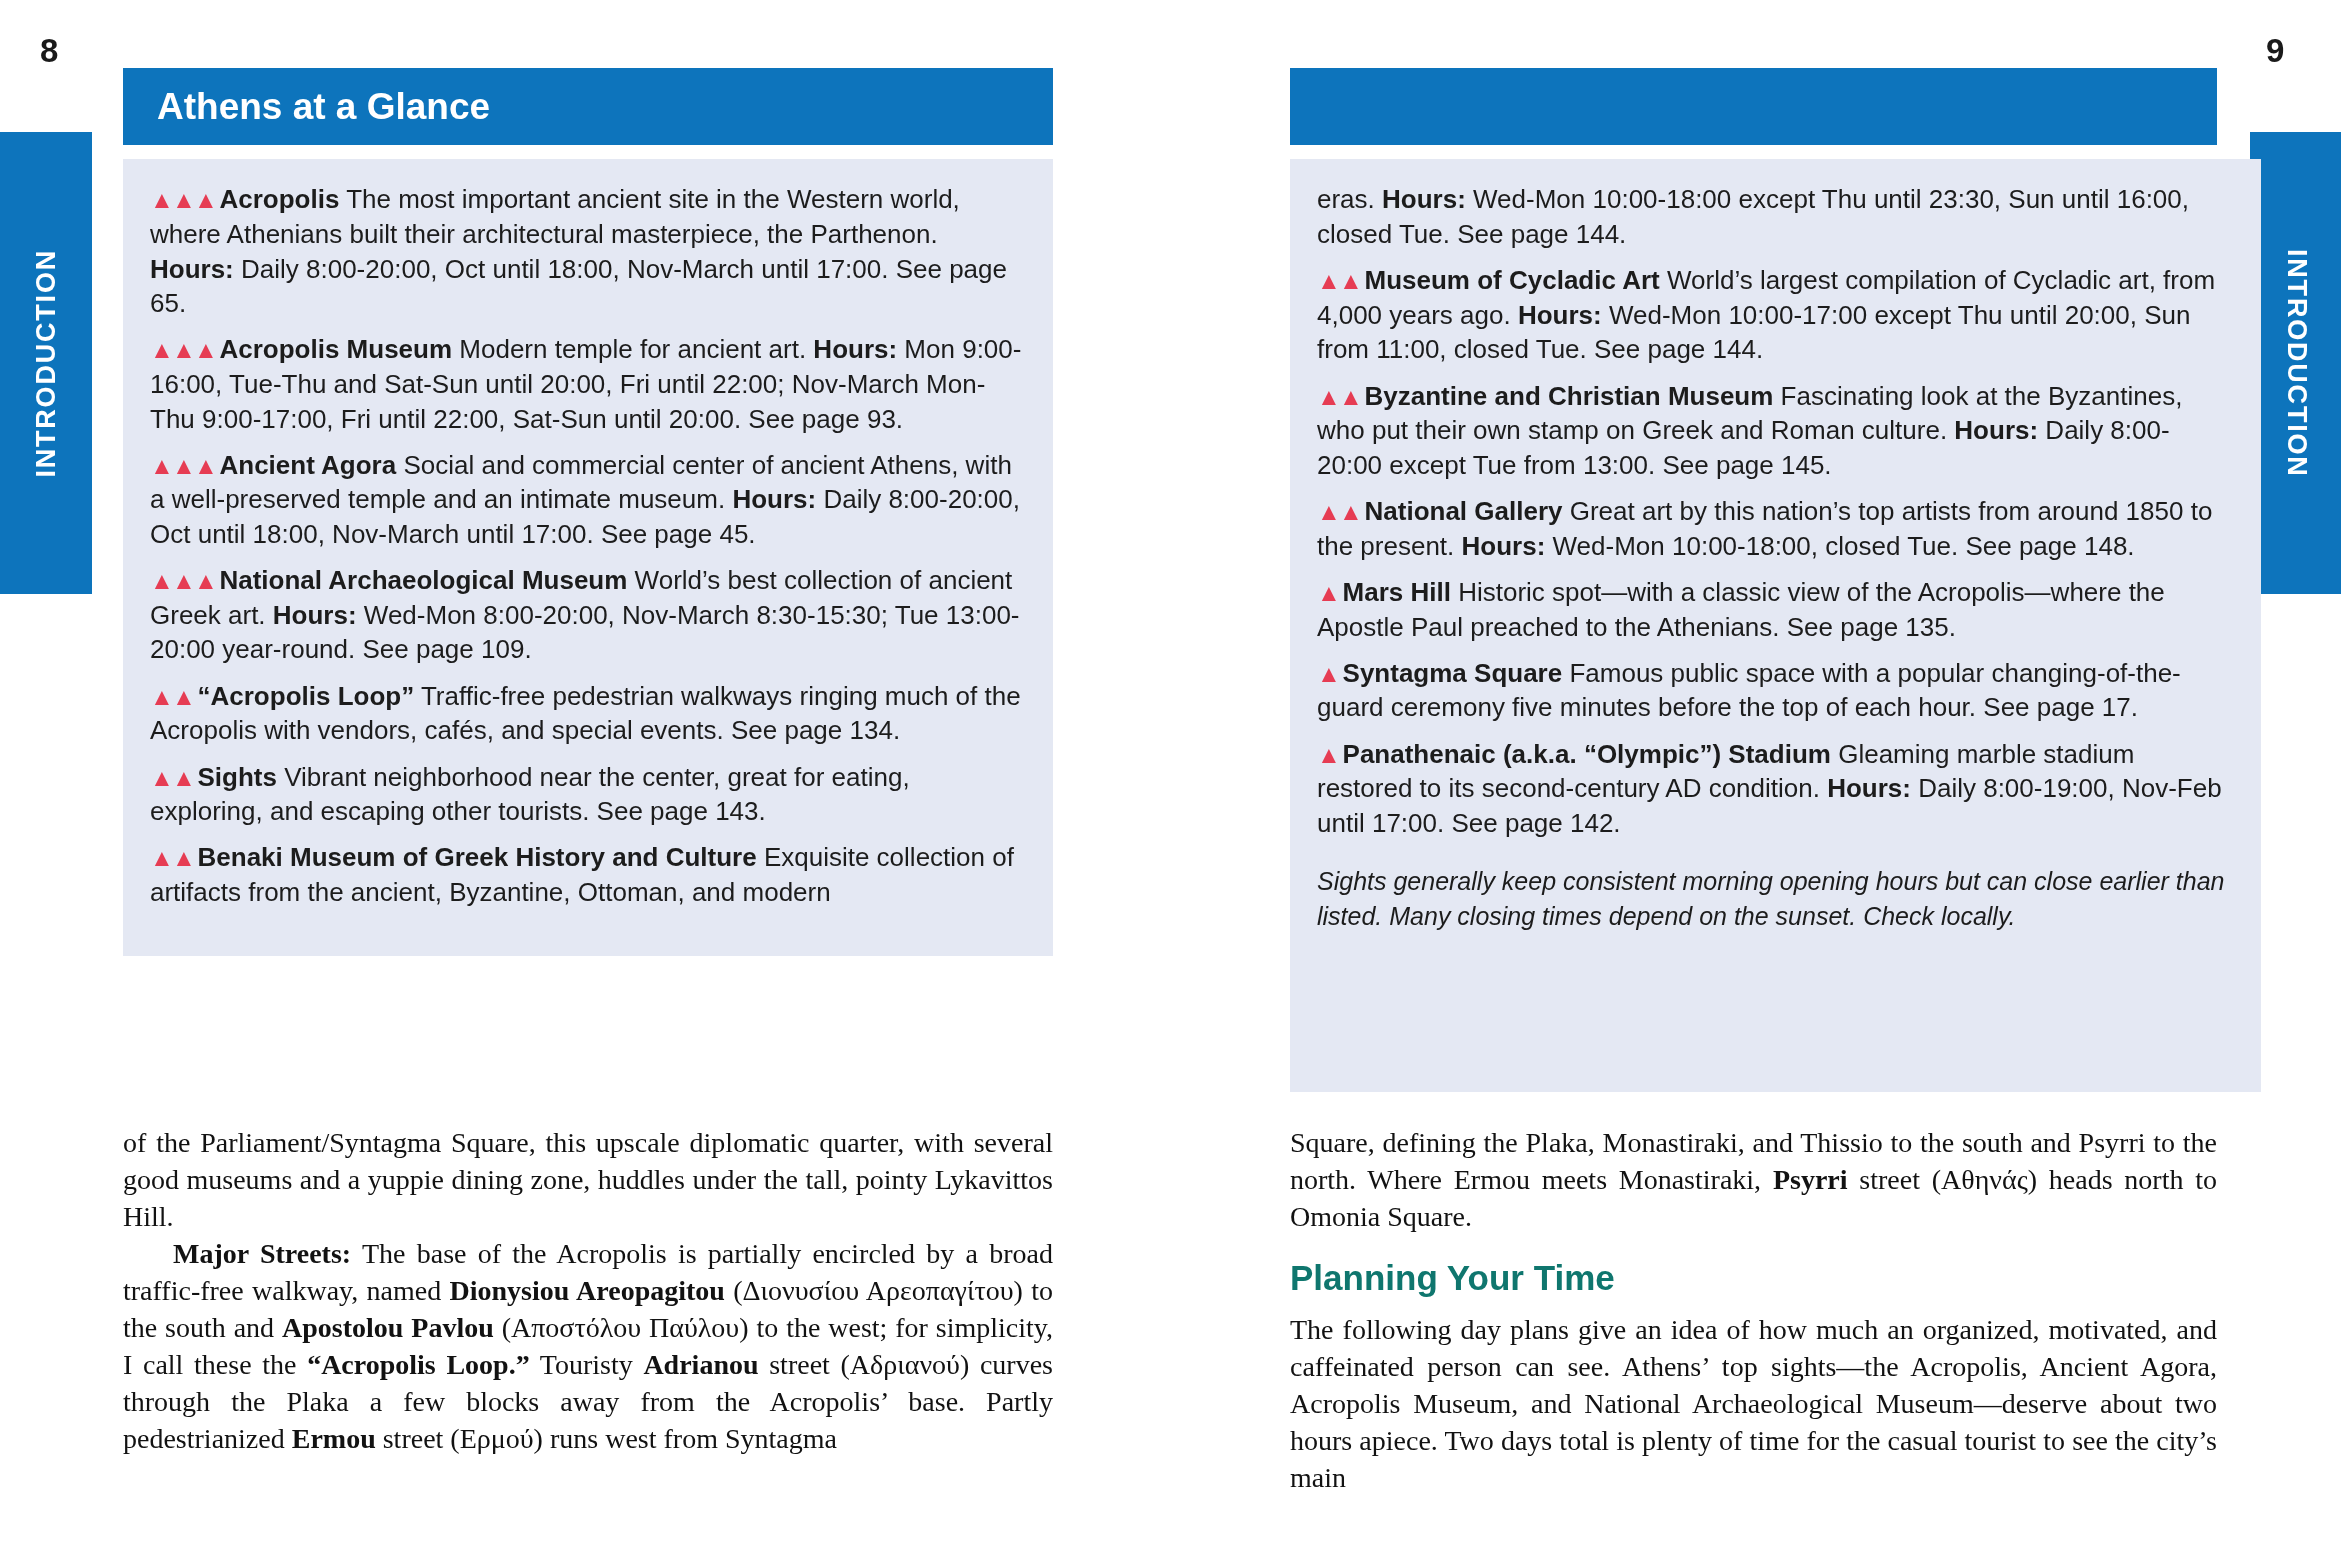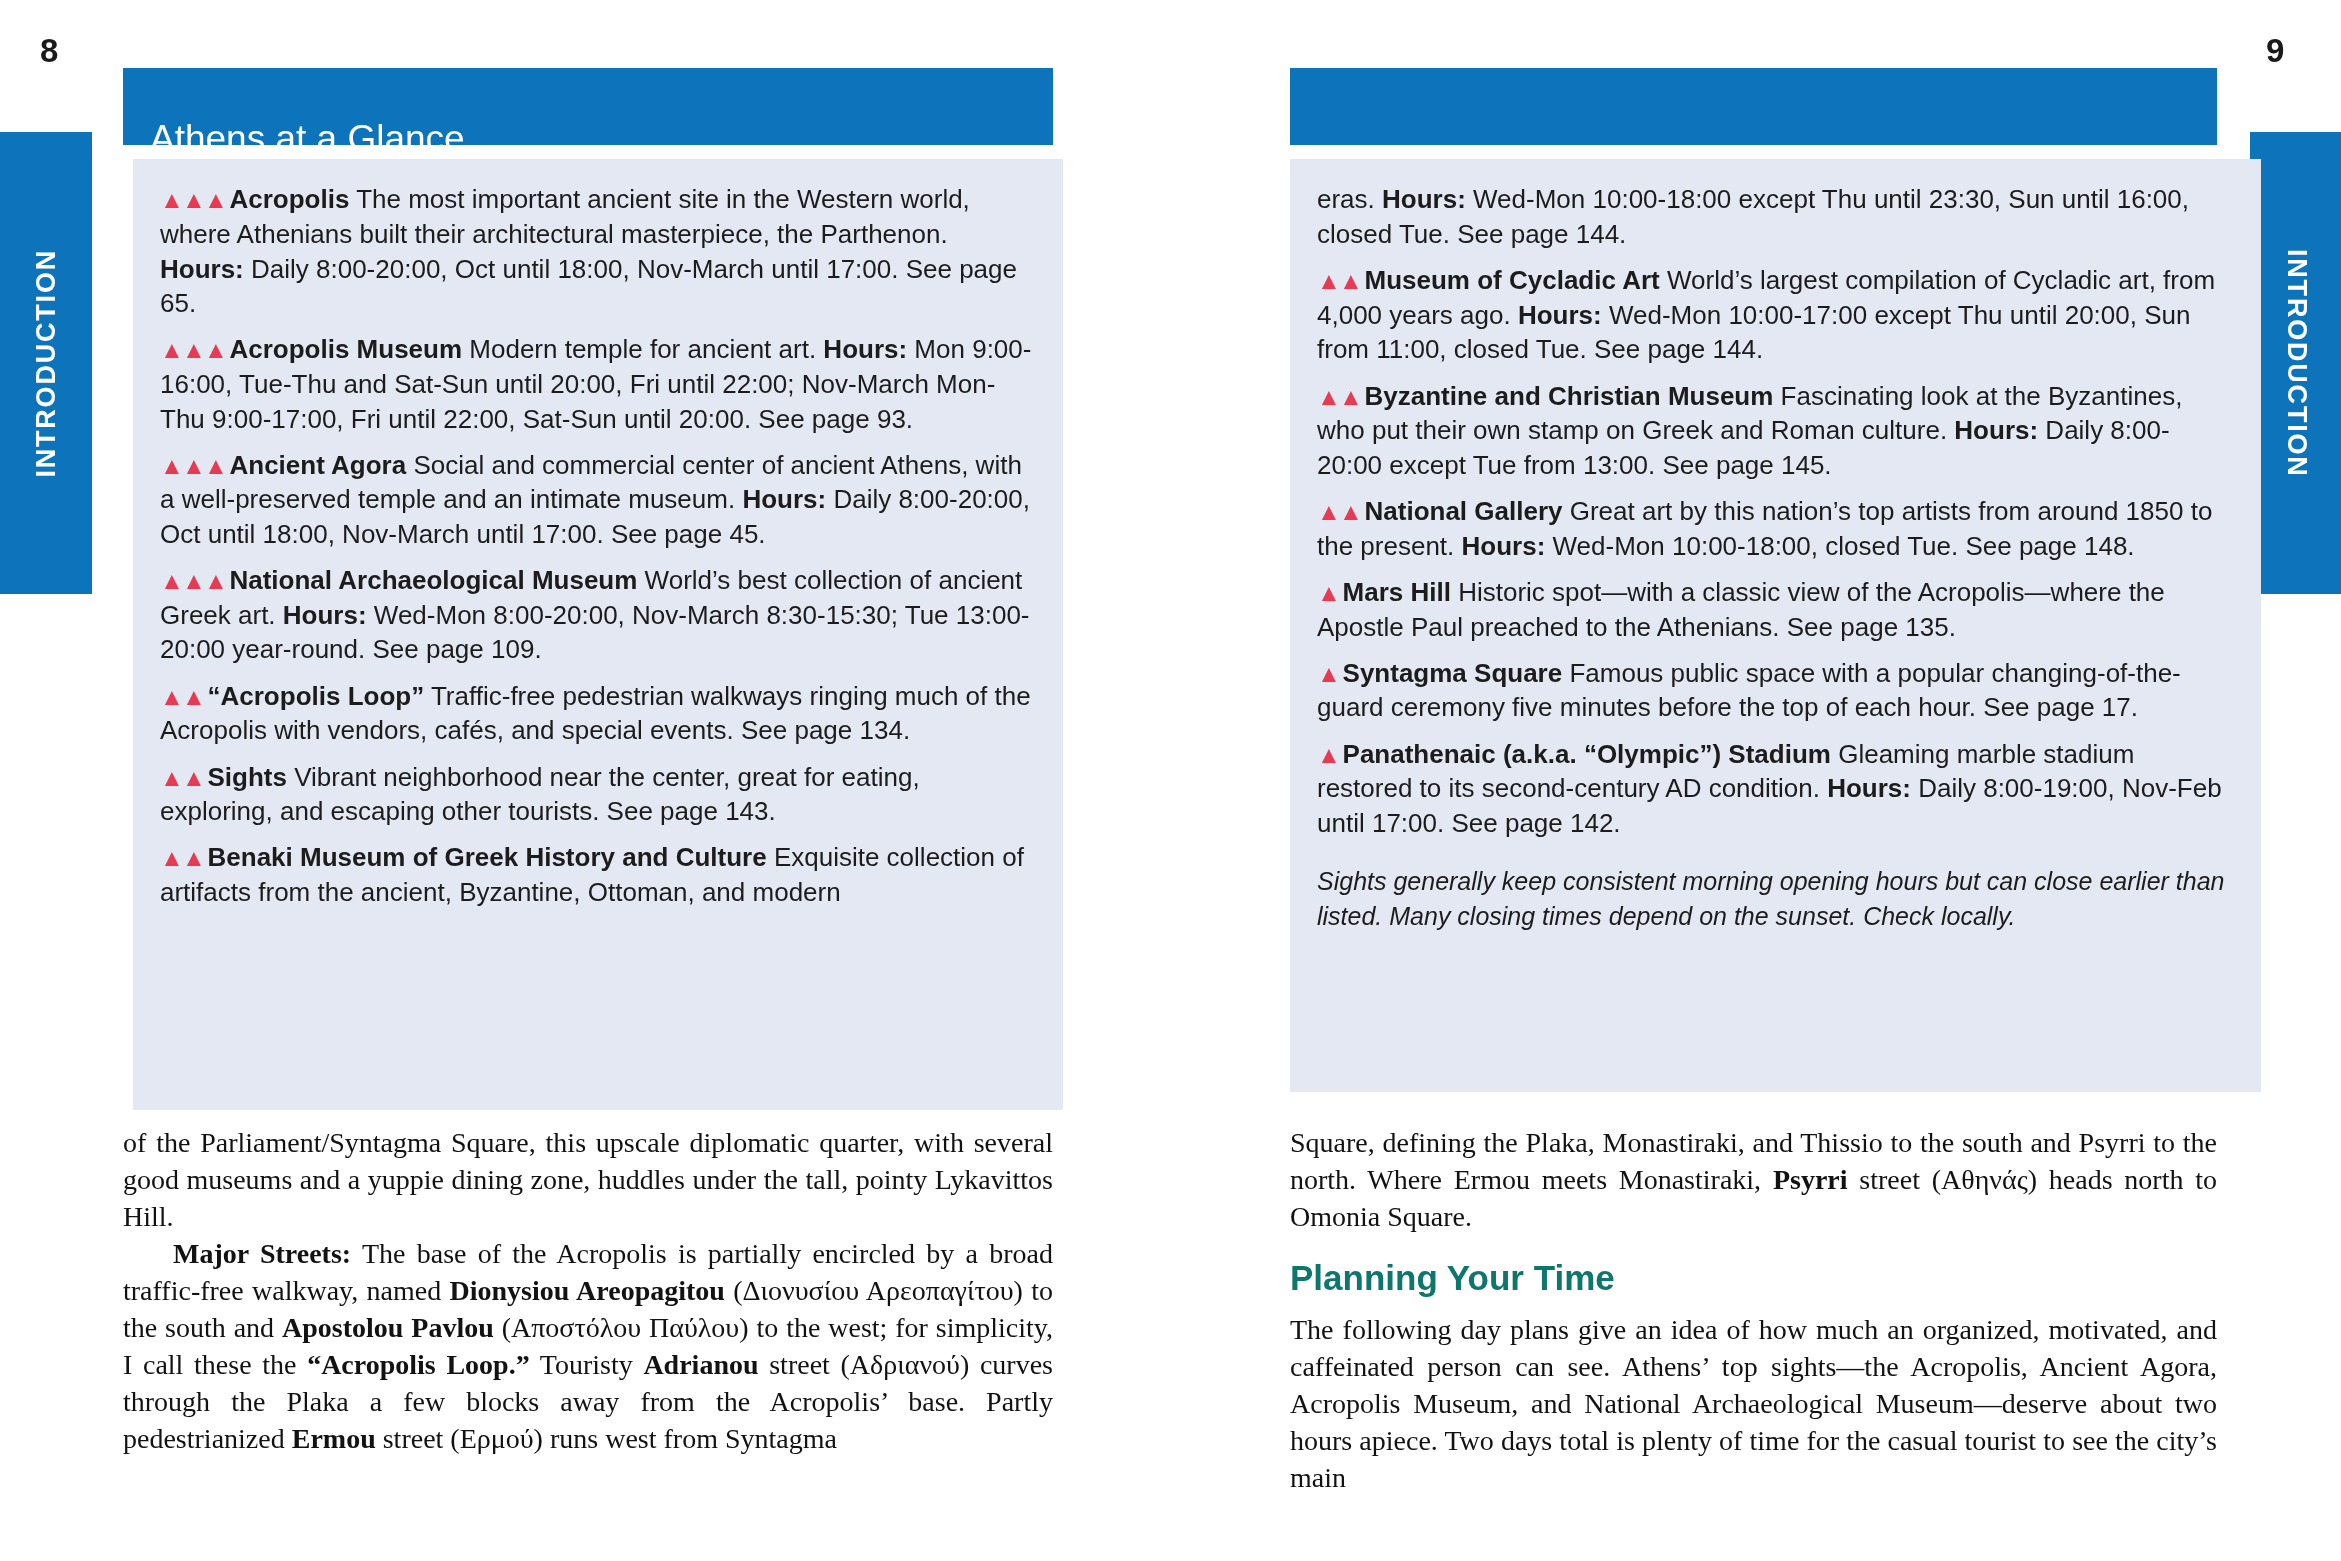"Athens at a Glance" .titlebar .title { font-weight: 400 -> 700; margin-top: 32px -> none; padding-left: 27px -> 34px }
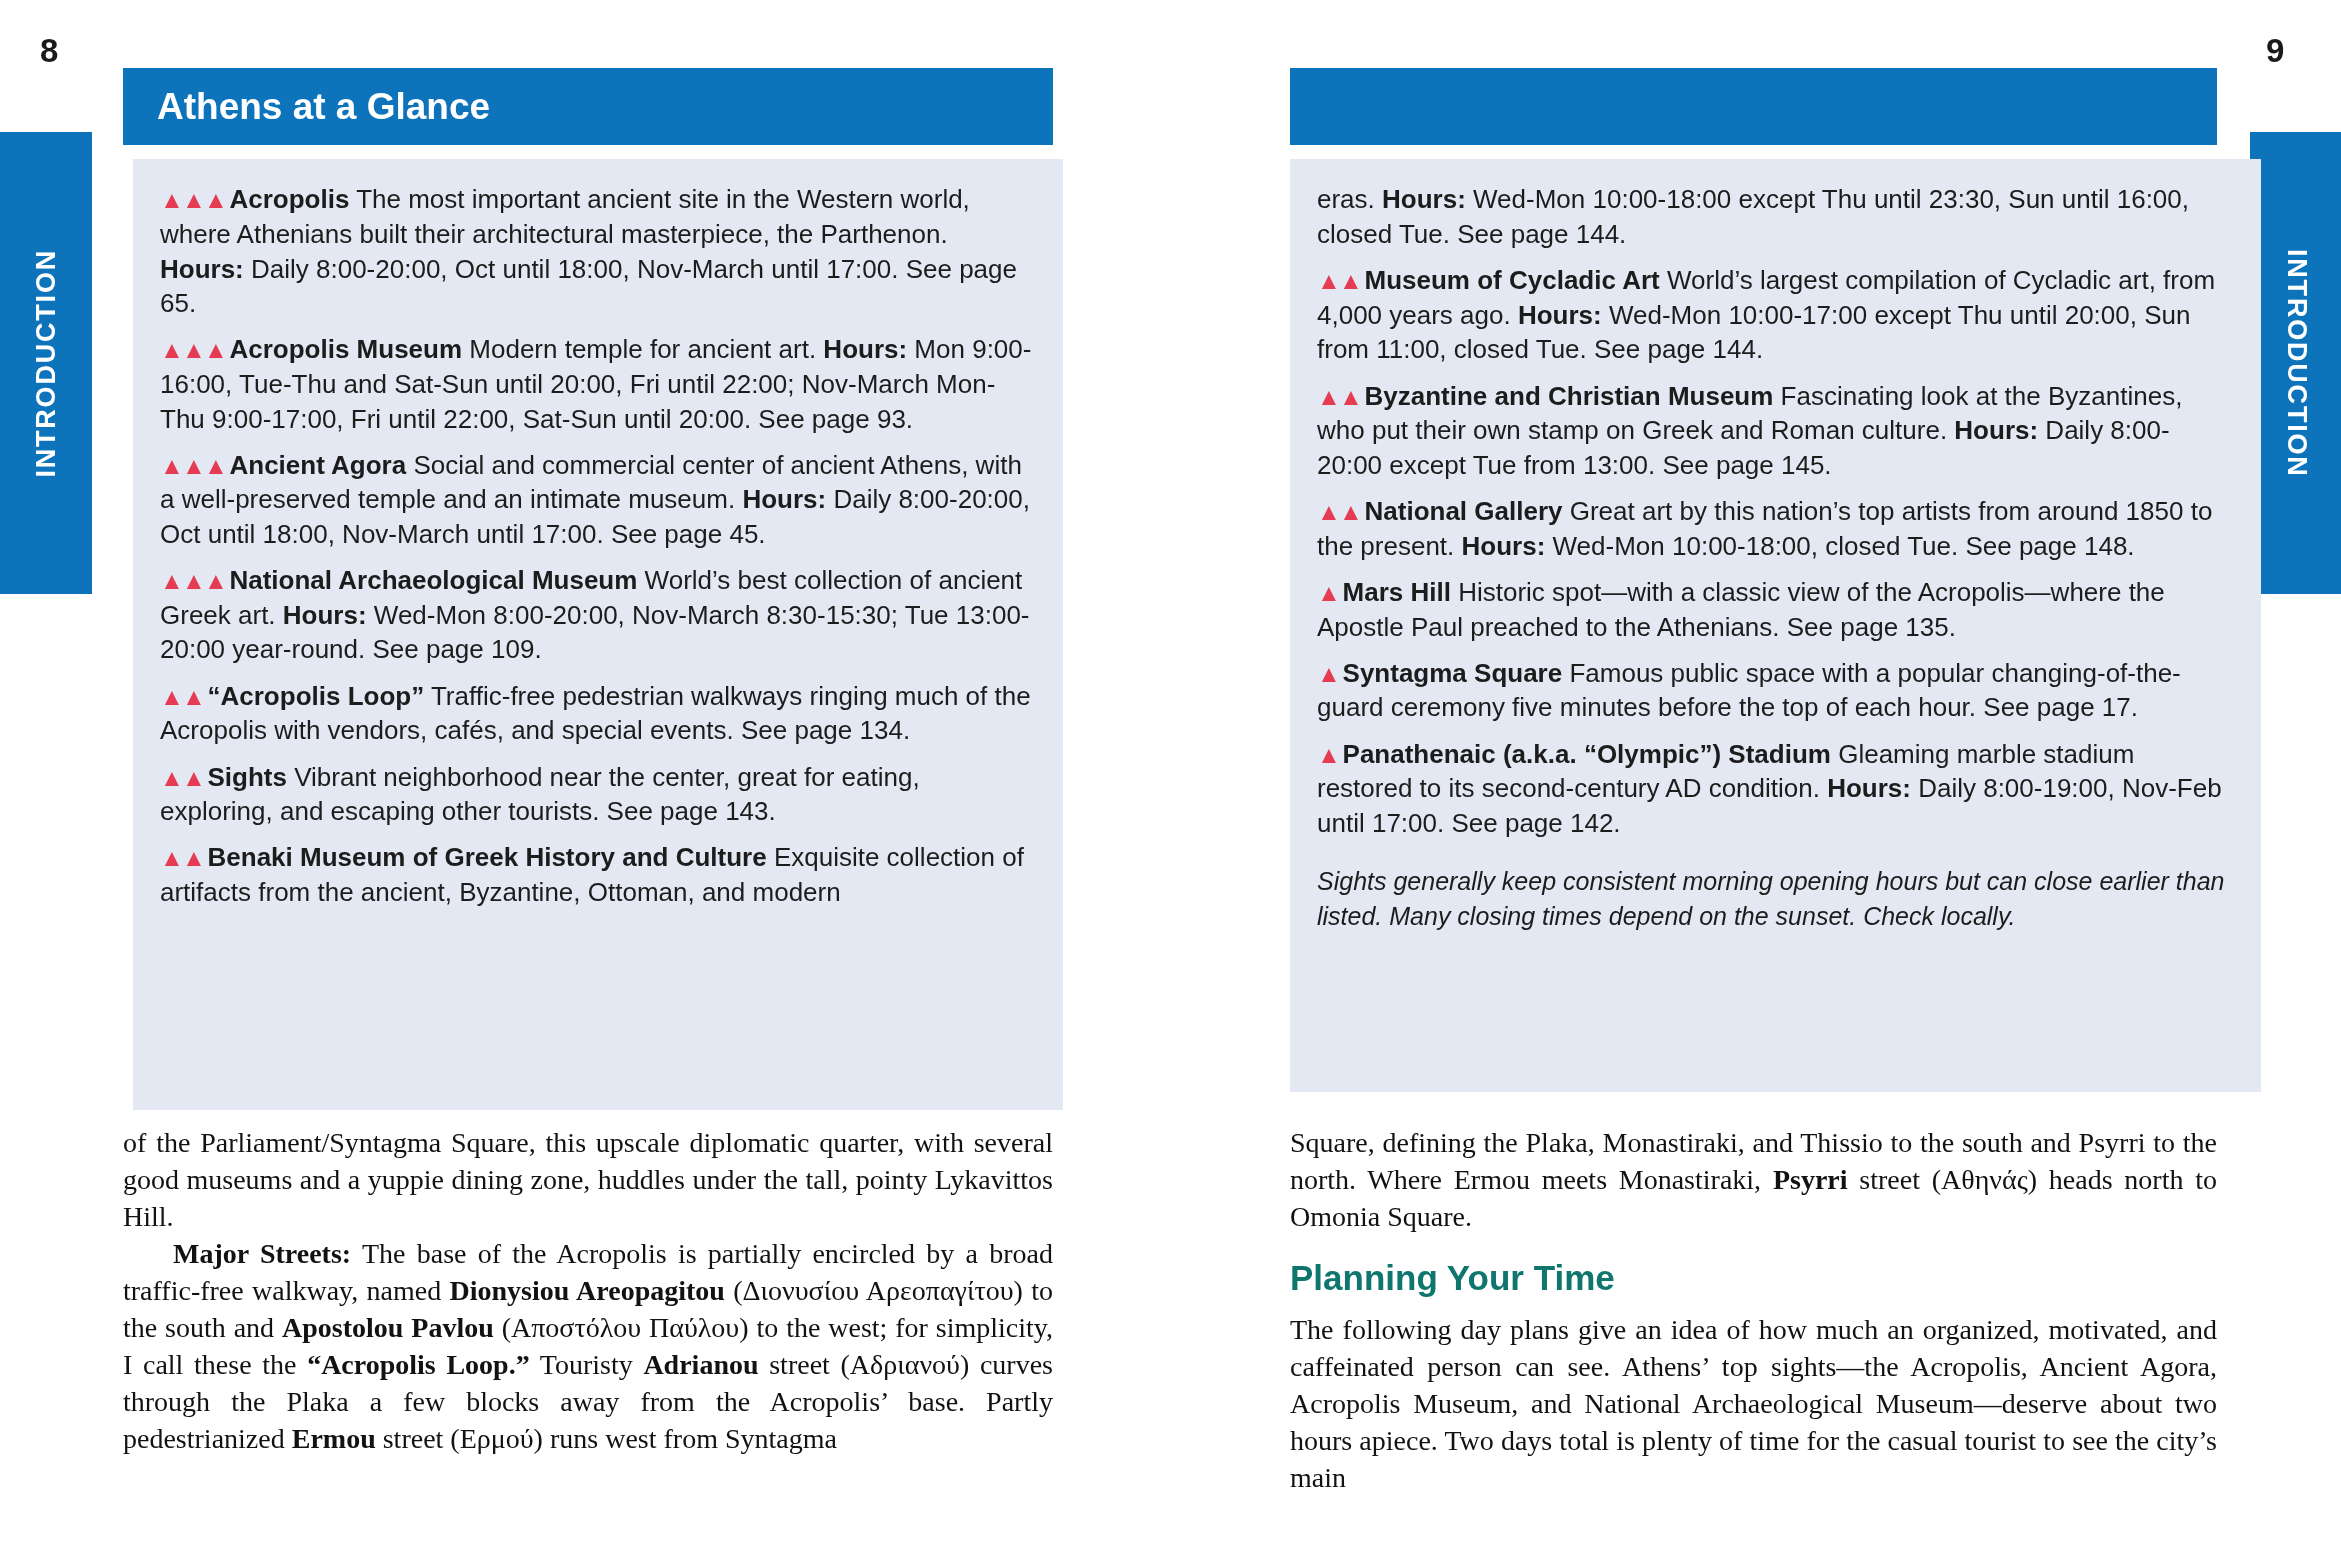"▲▲▲ Acropolis The most important" #box-left { height: 951px -> 797px; left: 133px -> 123px }
